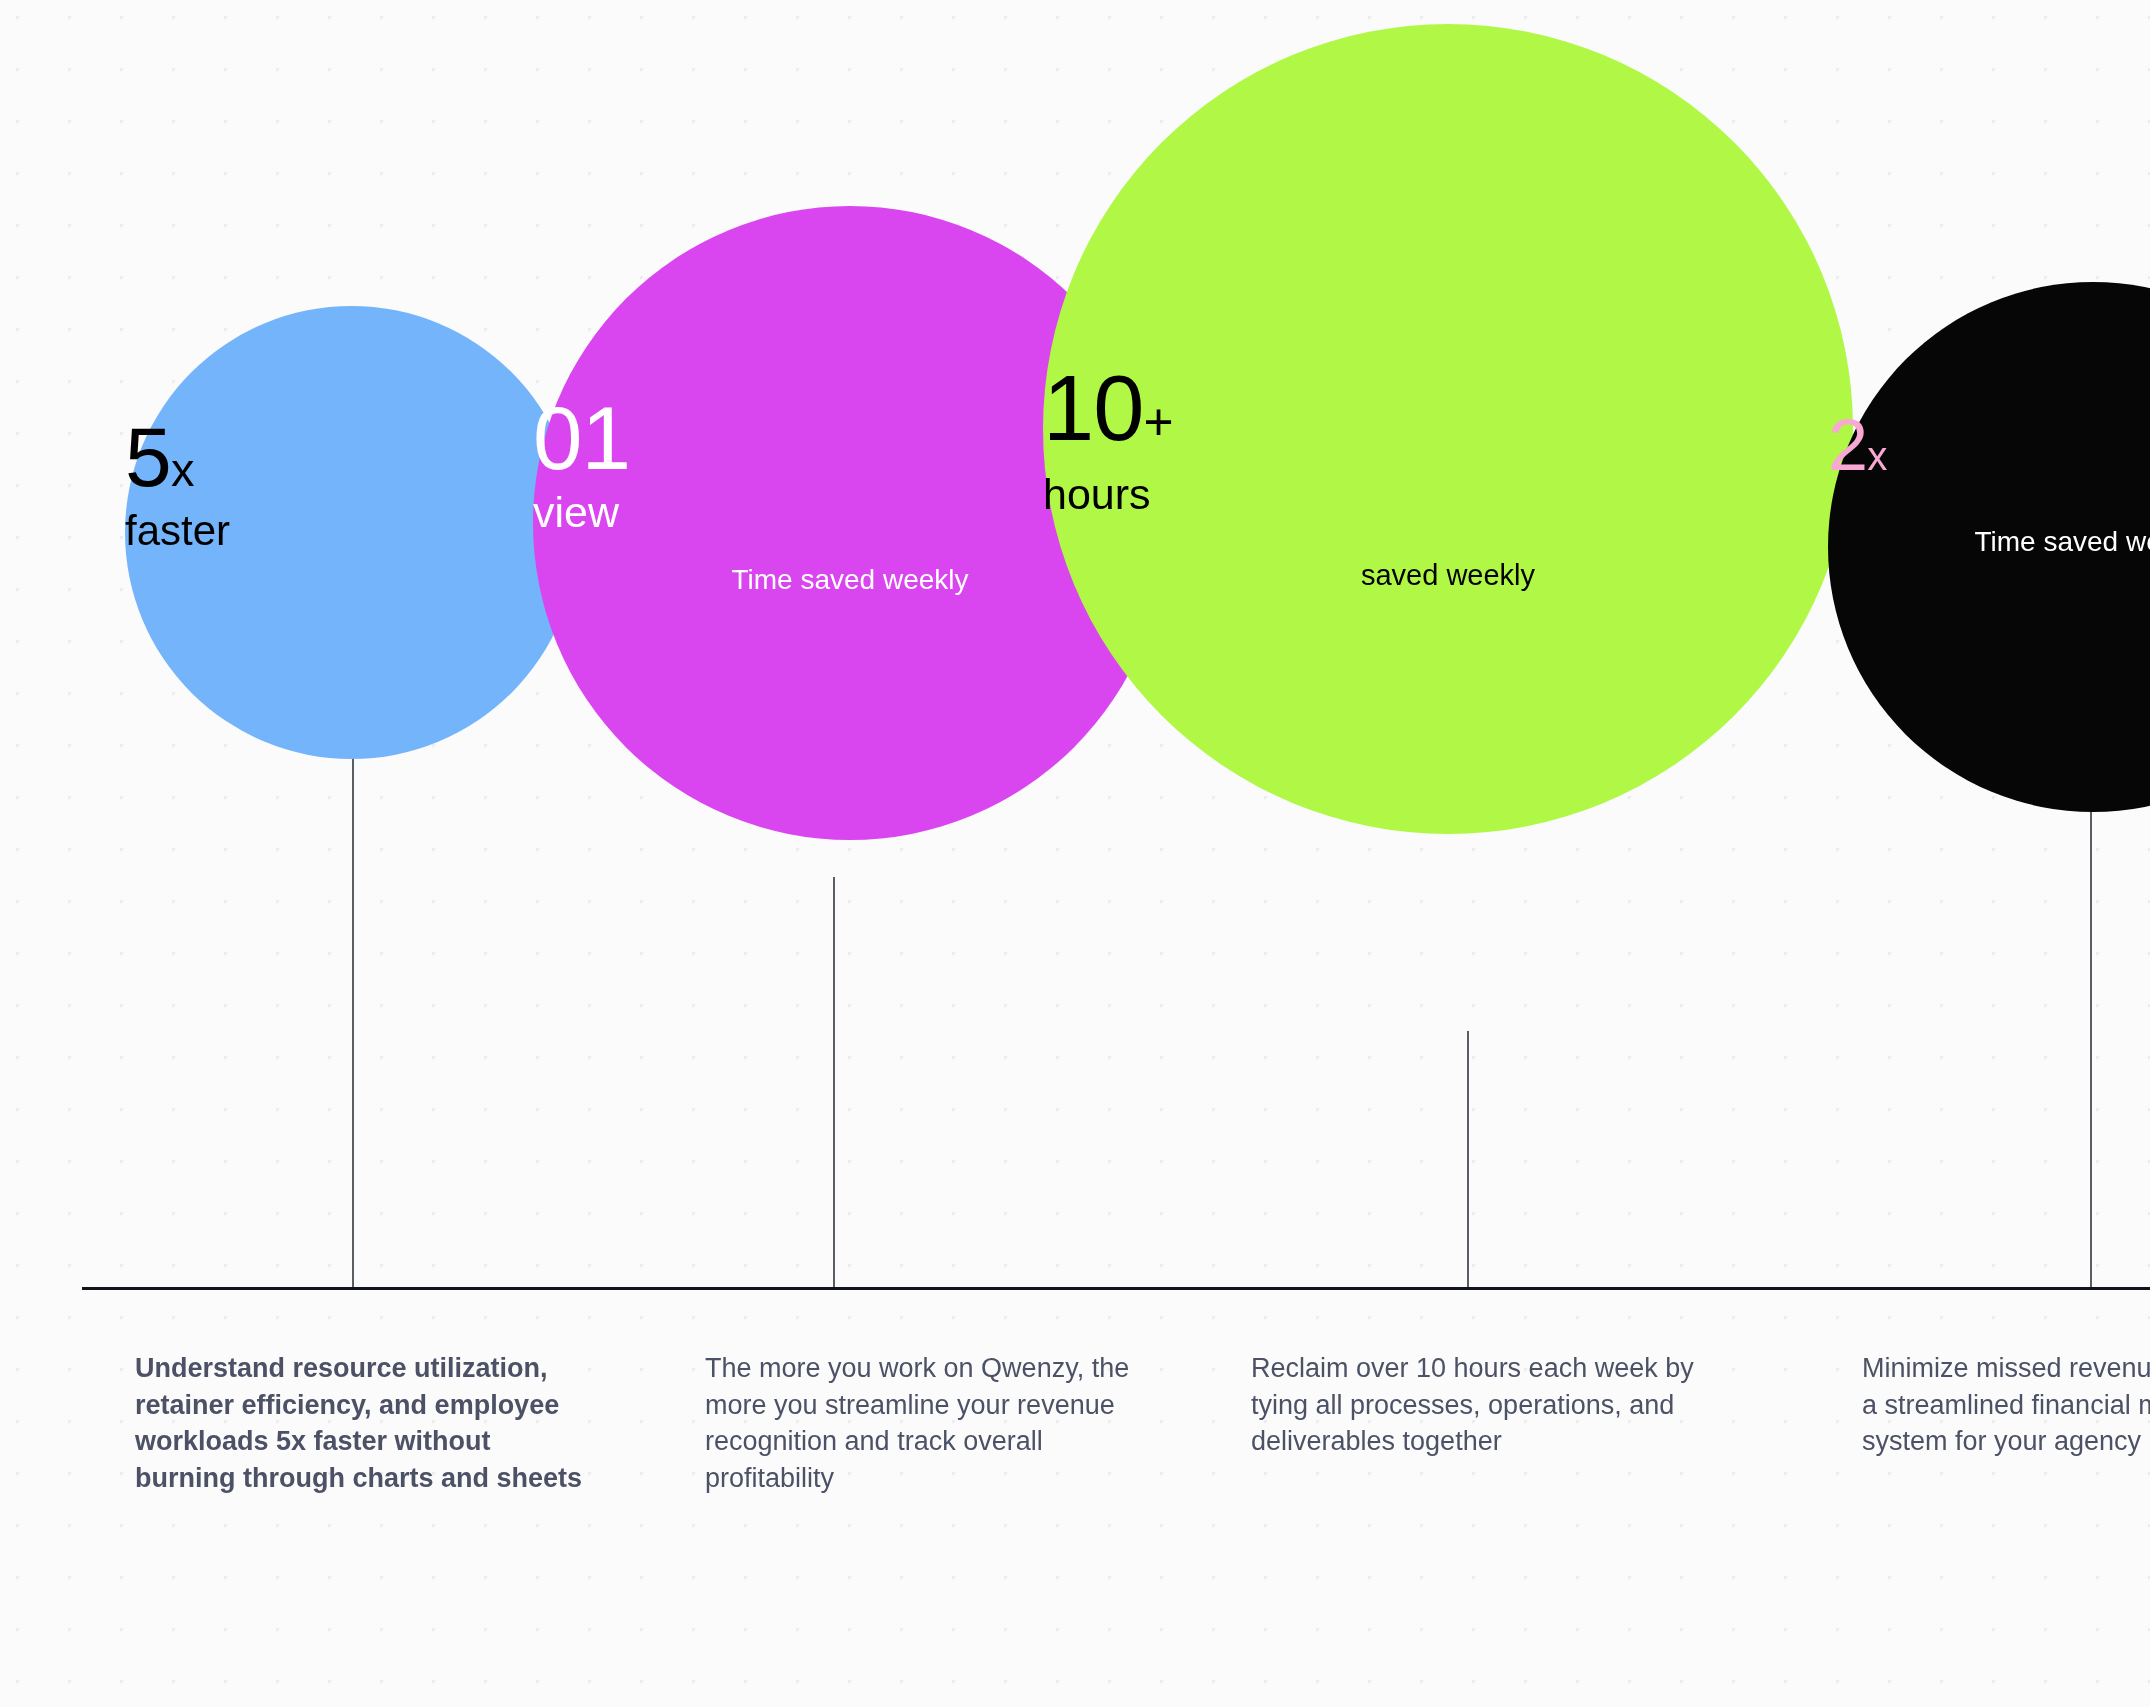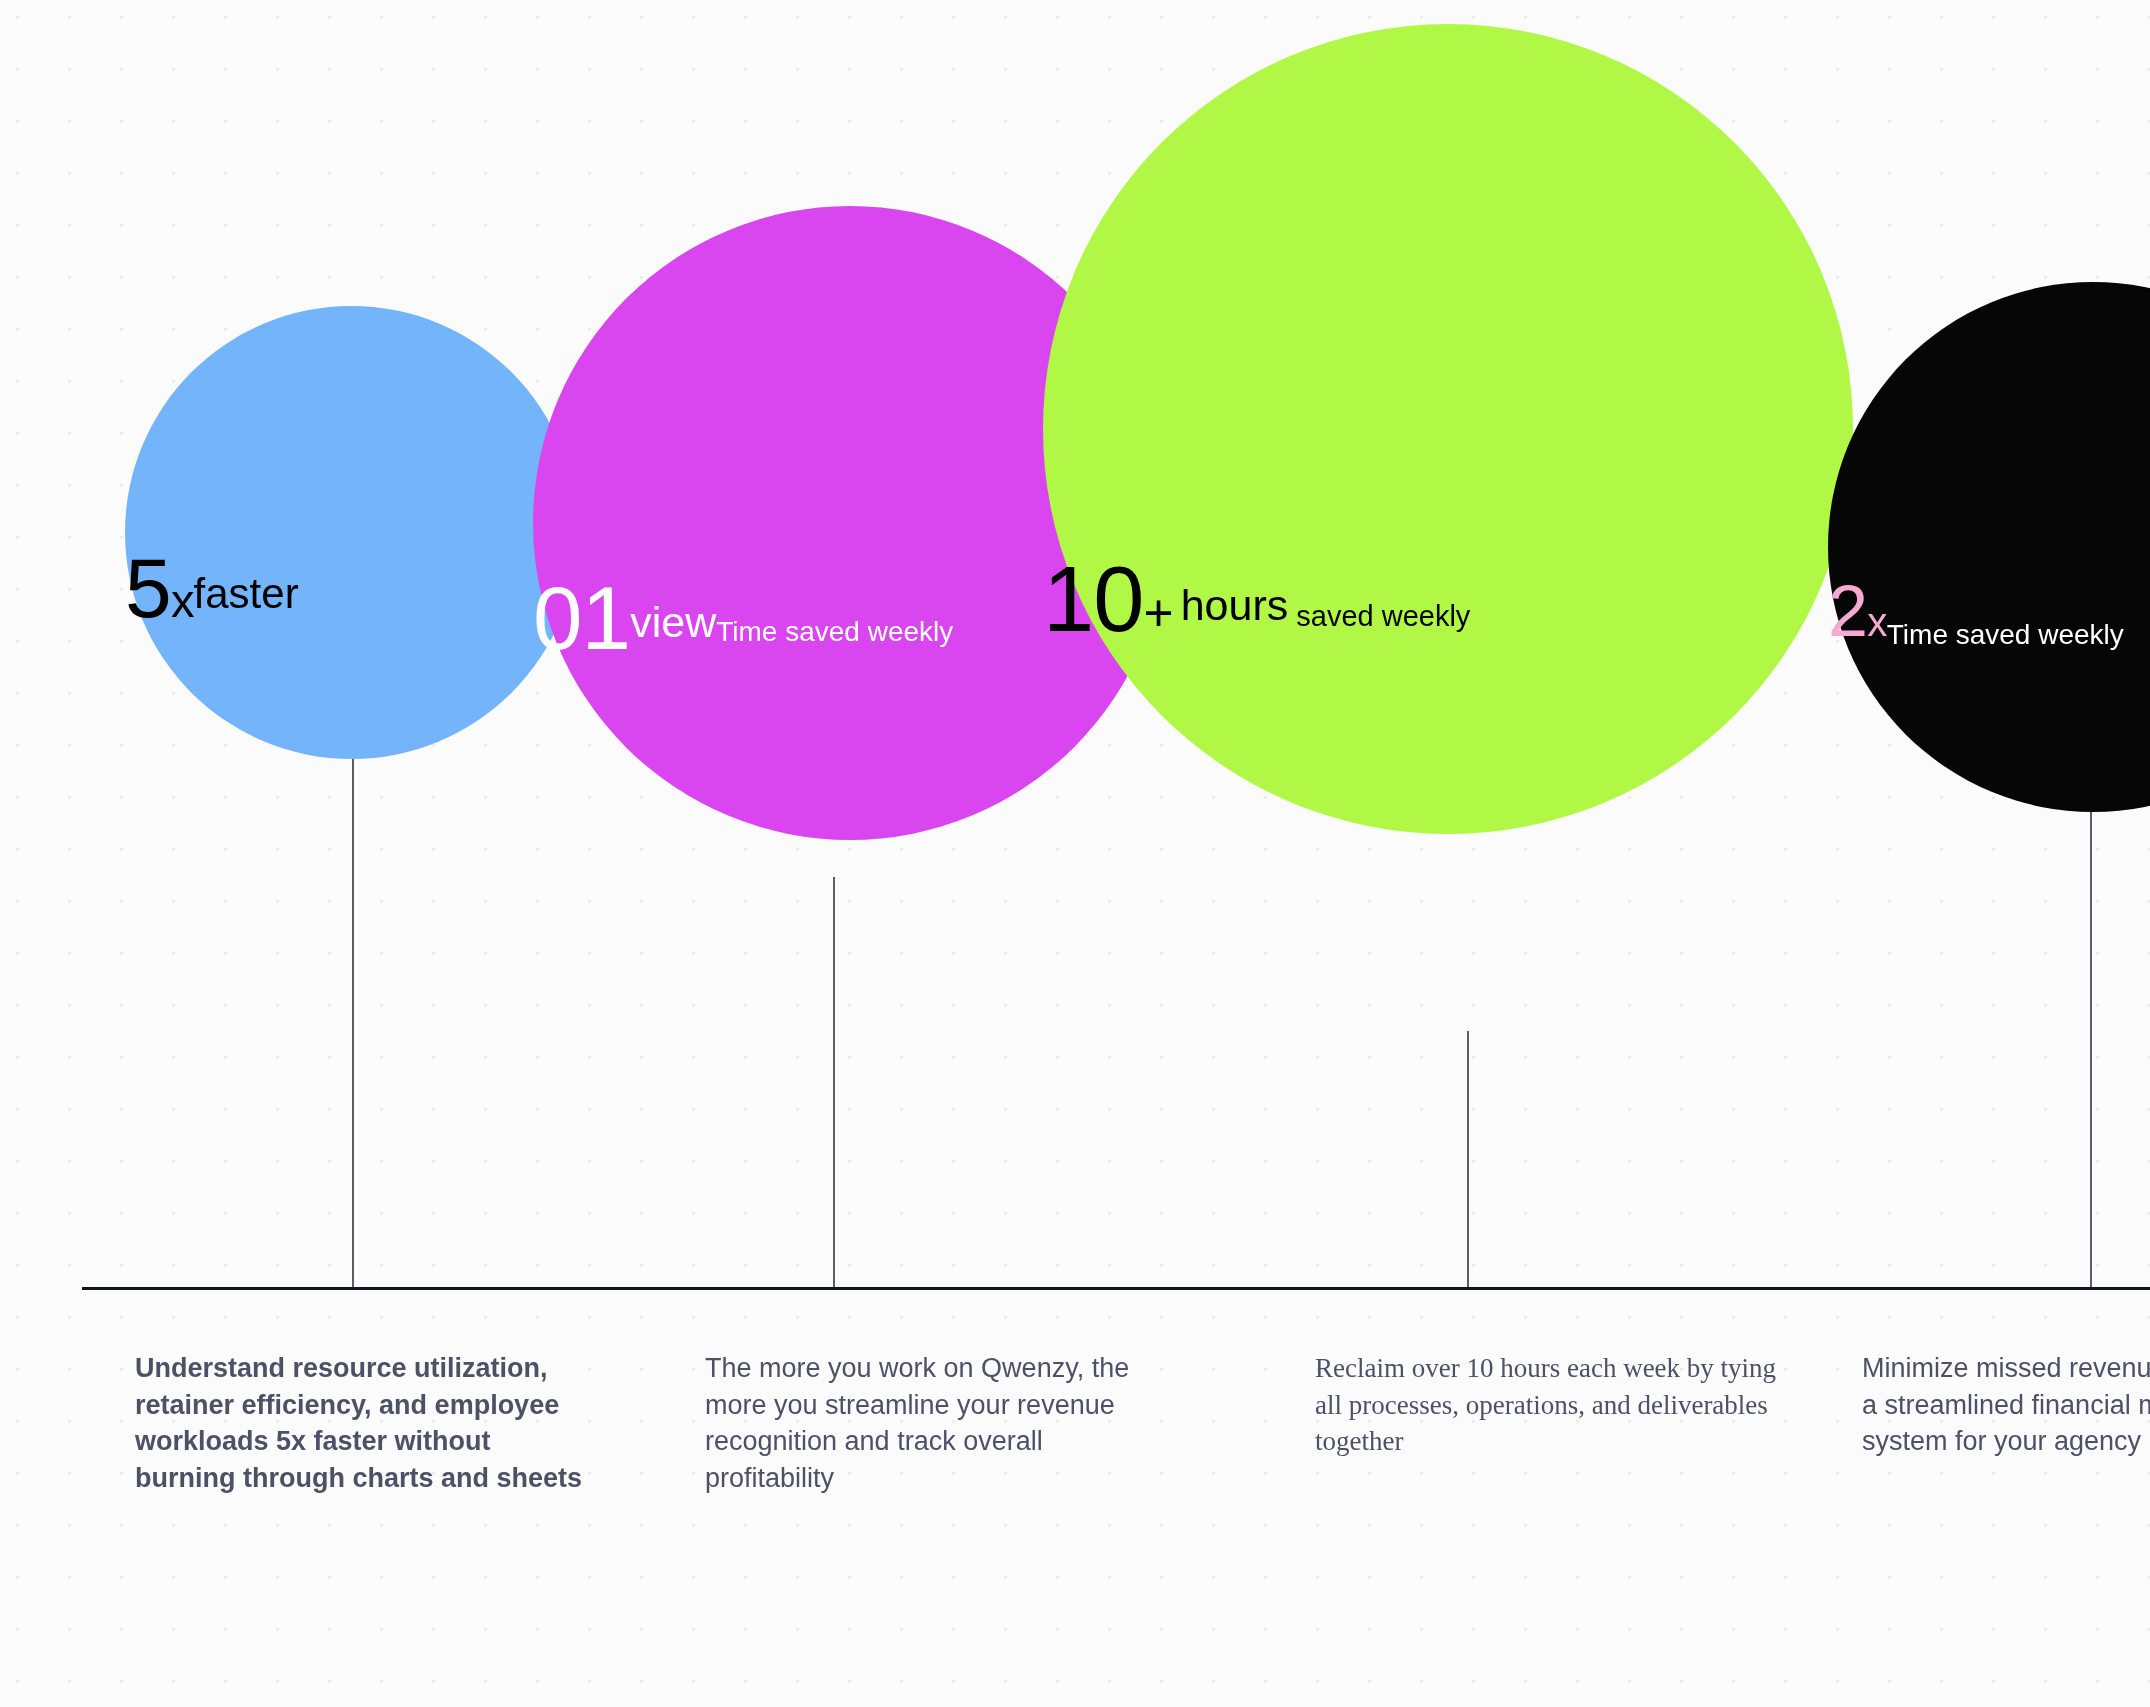"5x" .circle { align-items: center -> none; flex-direction: row -> column }
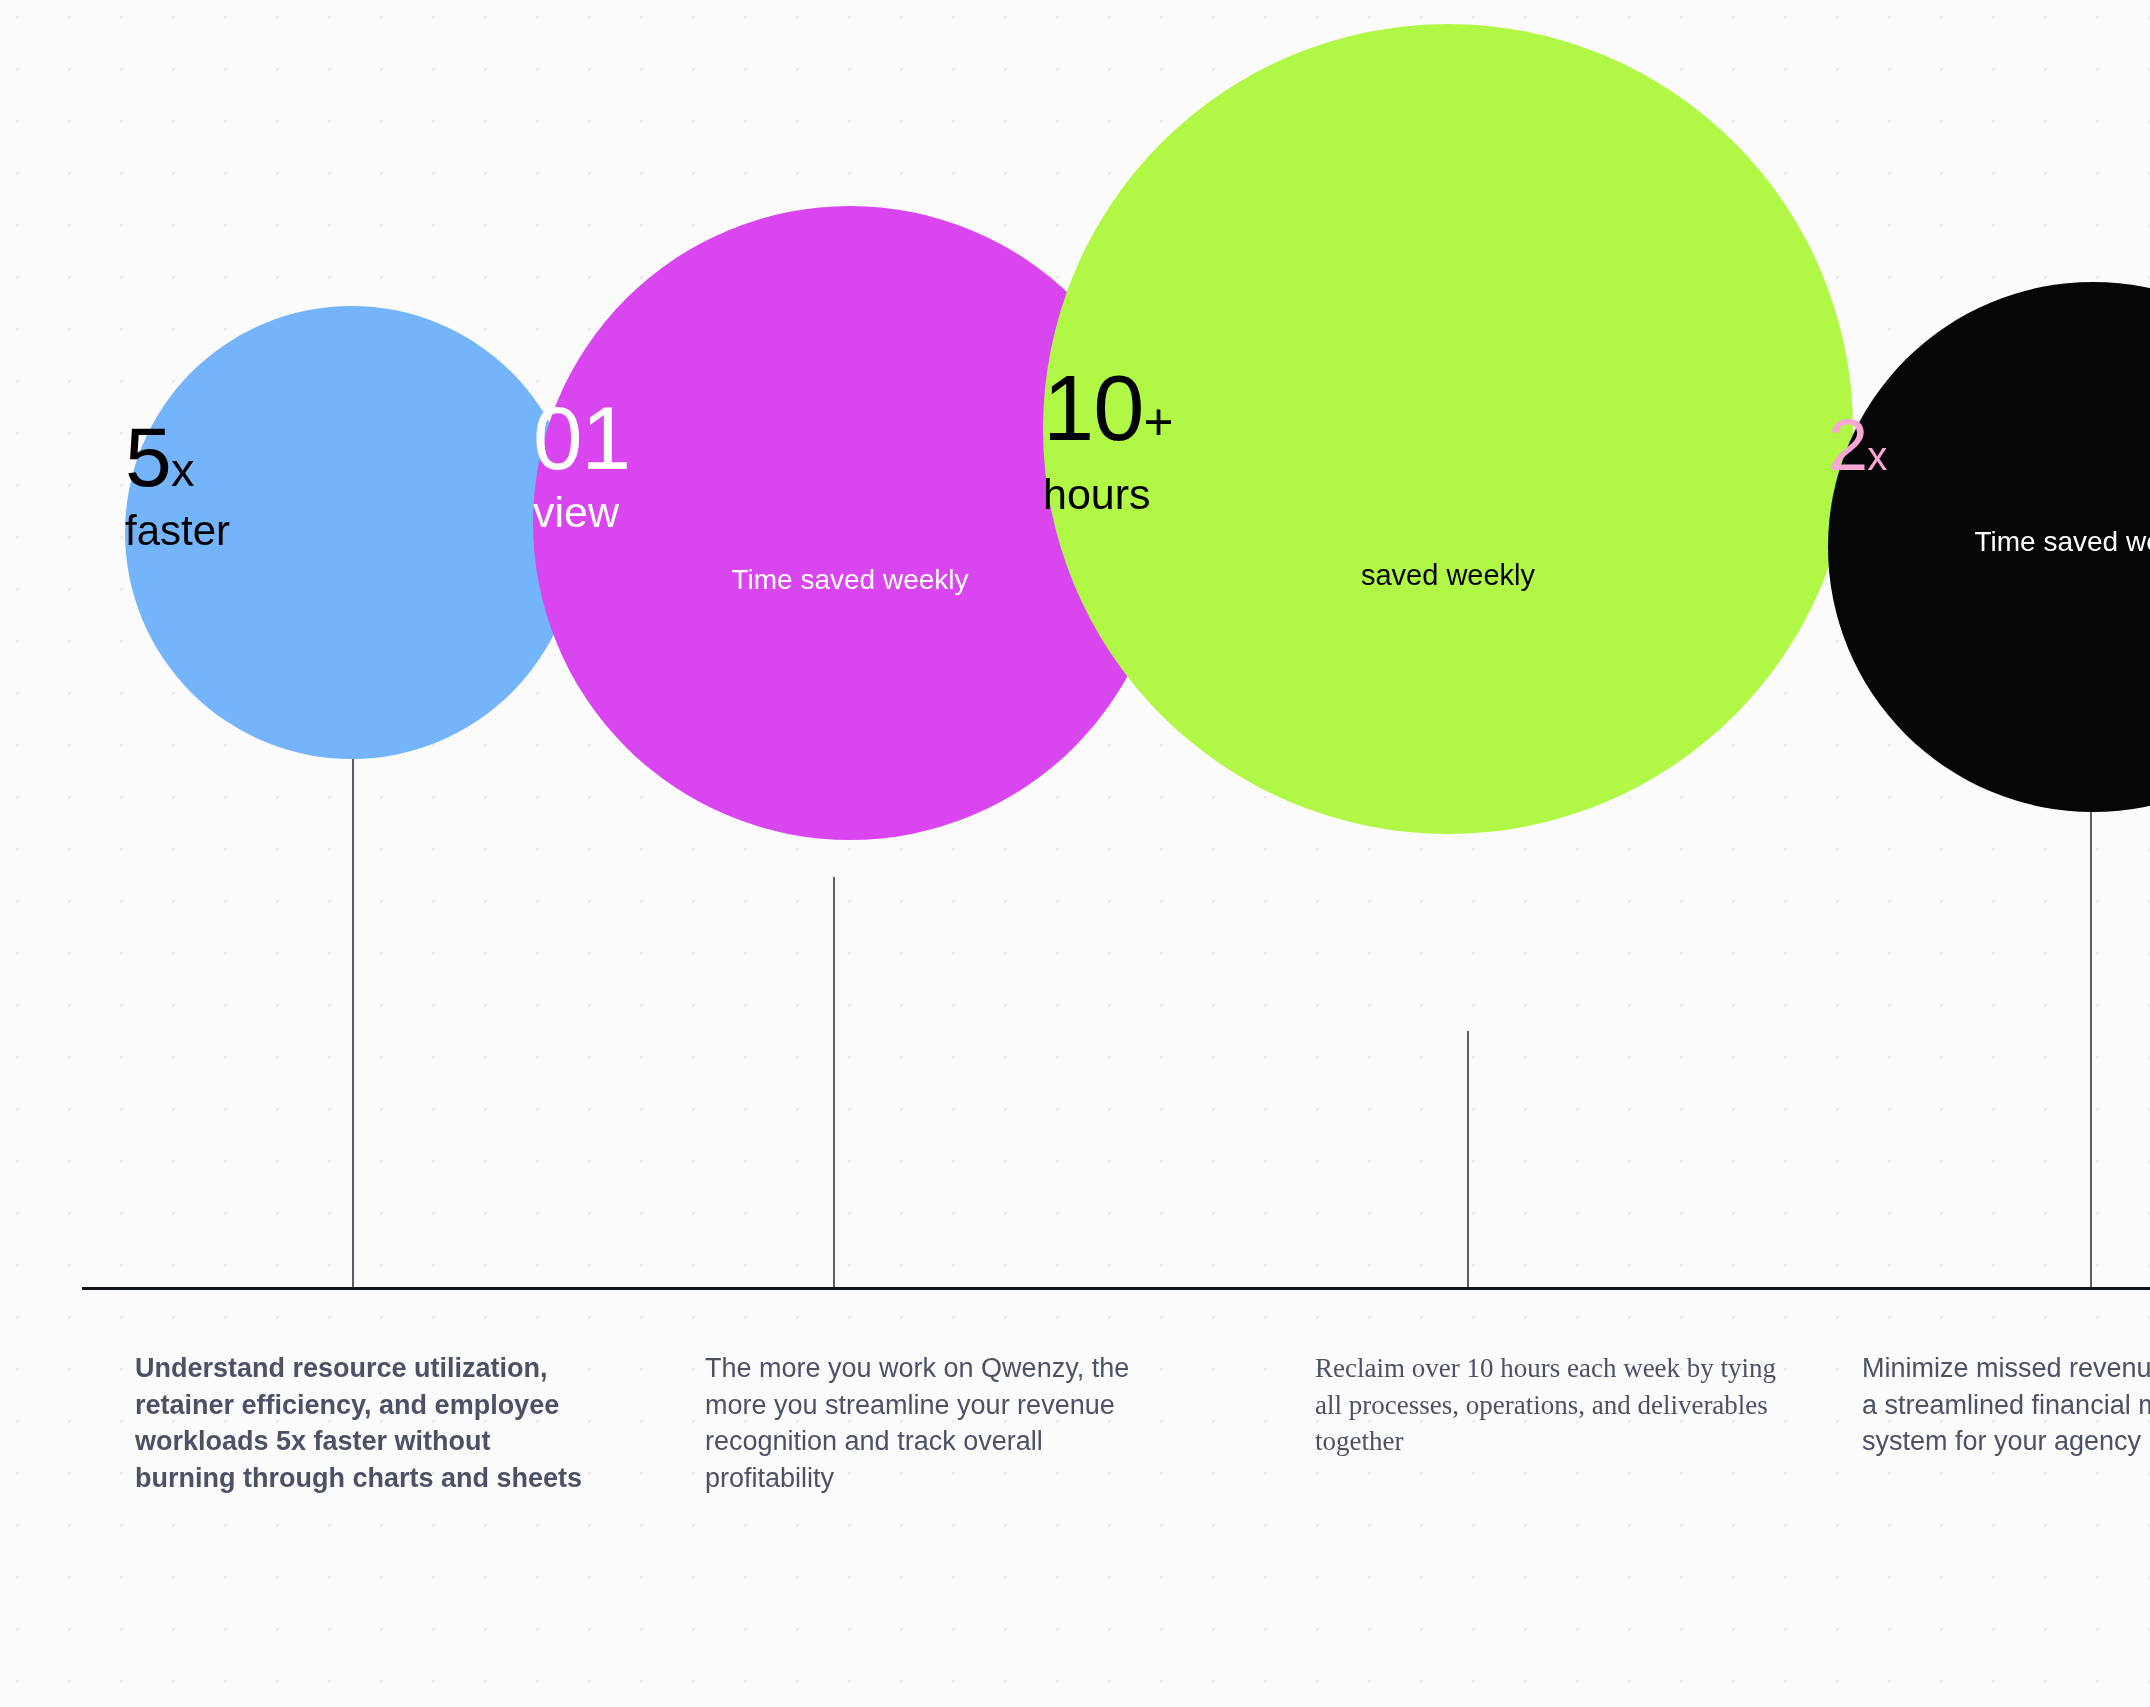"Reclaim over 10 hours each" .cap-3 { font-family: Liberation Serif, serif -> none; left: 1315px -> 1251px }
